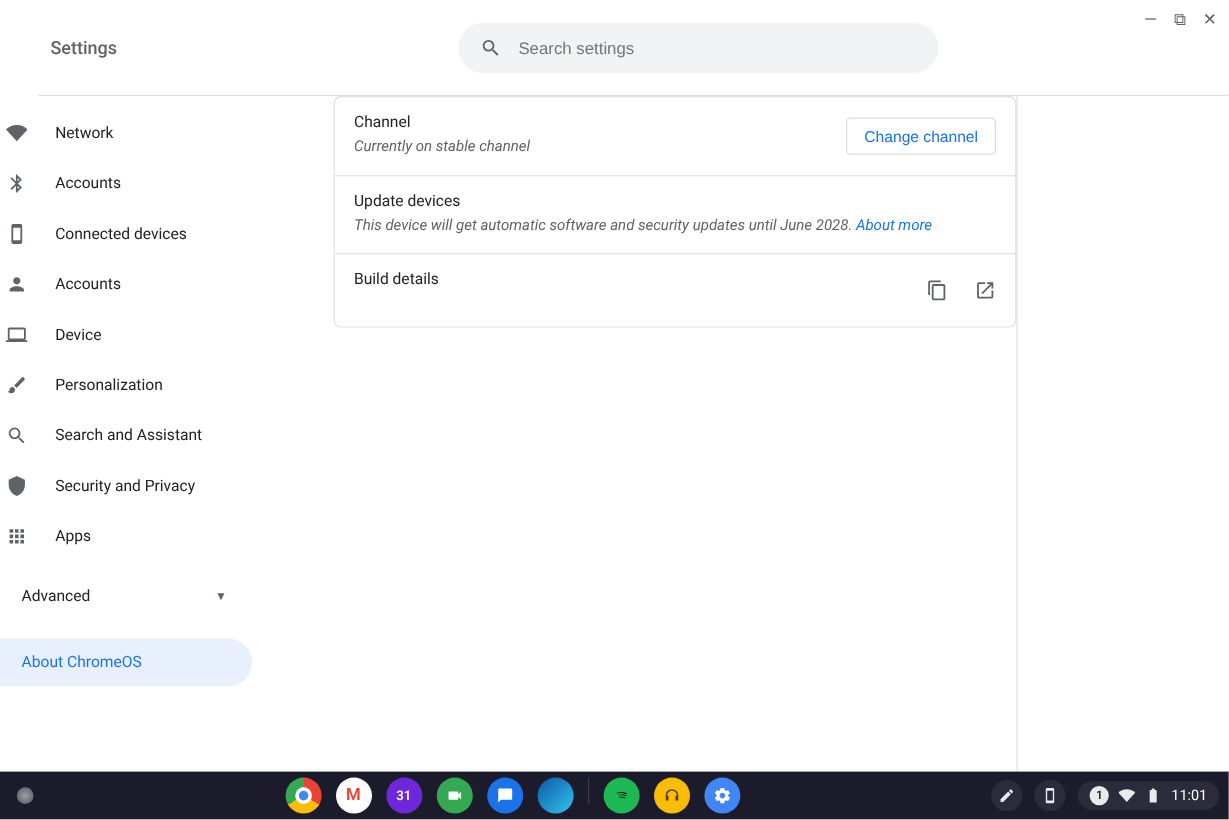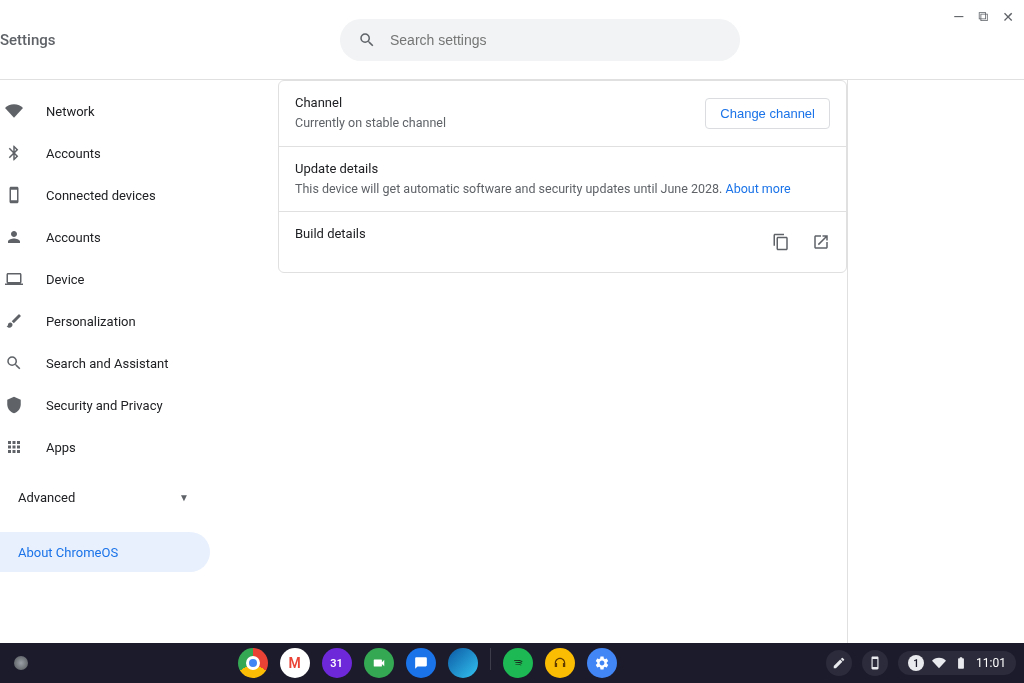"Settings" .header { margin-left: none -> 32px; padding: 0 0 -> 0 10px }
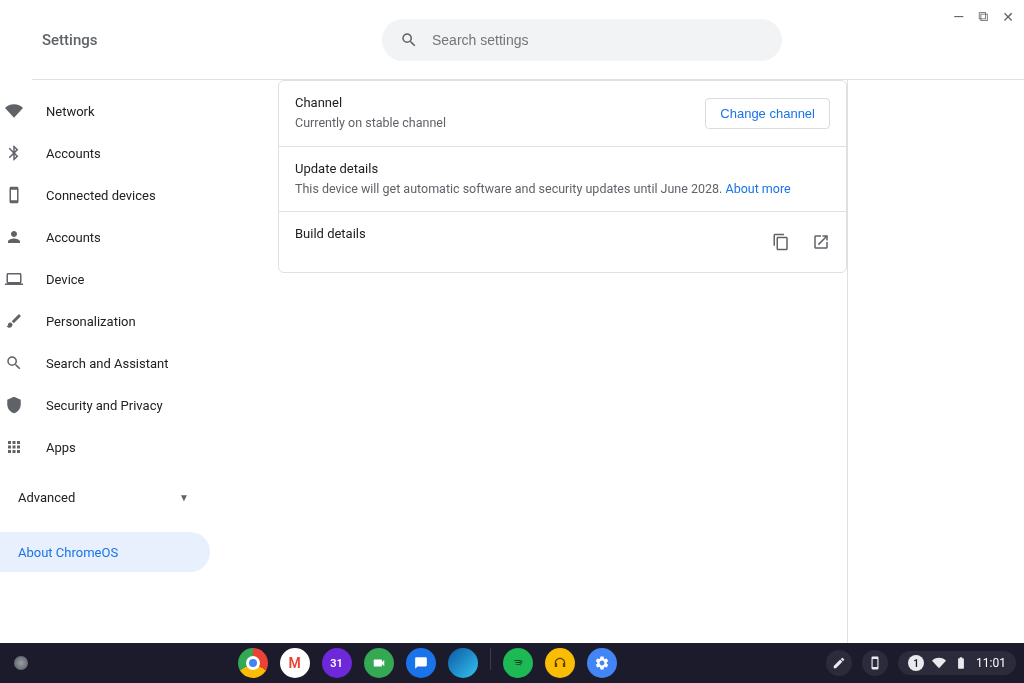"Currently on stable channel" .row .sub { font-style: none -> italic }
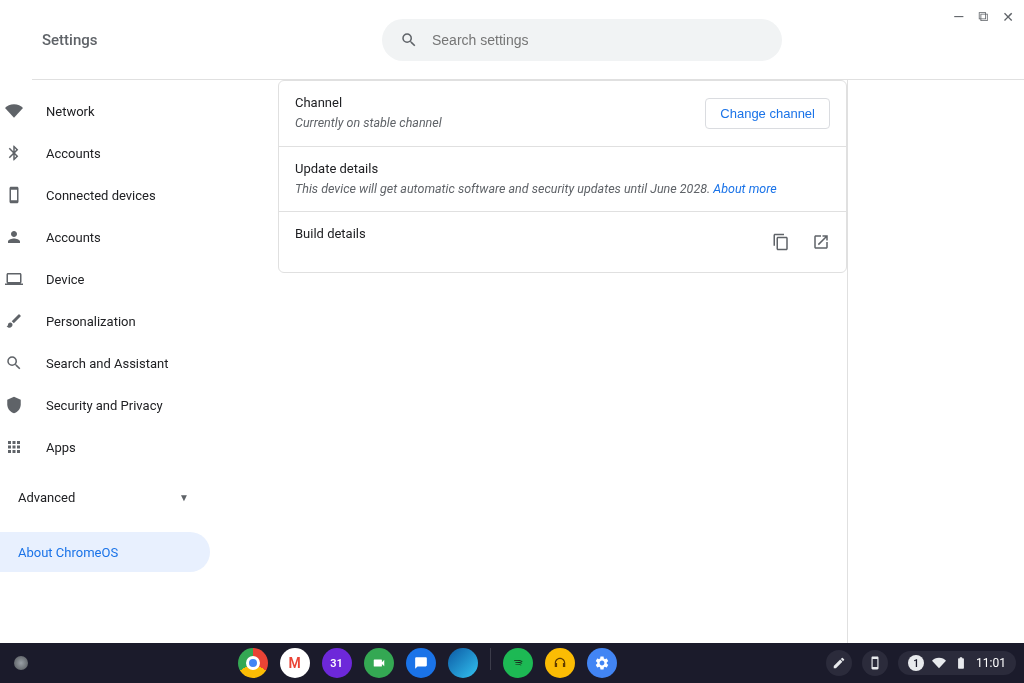"Update details" div.title { text: details -> devices }
